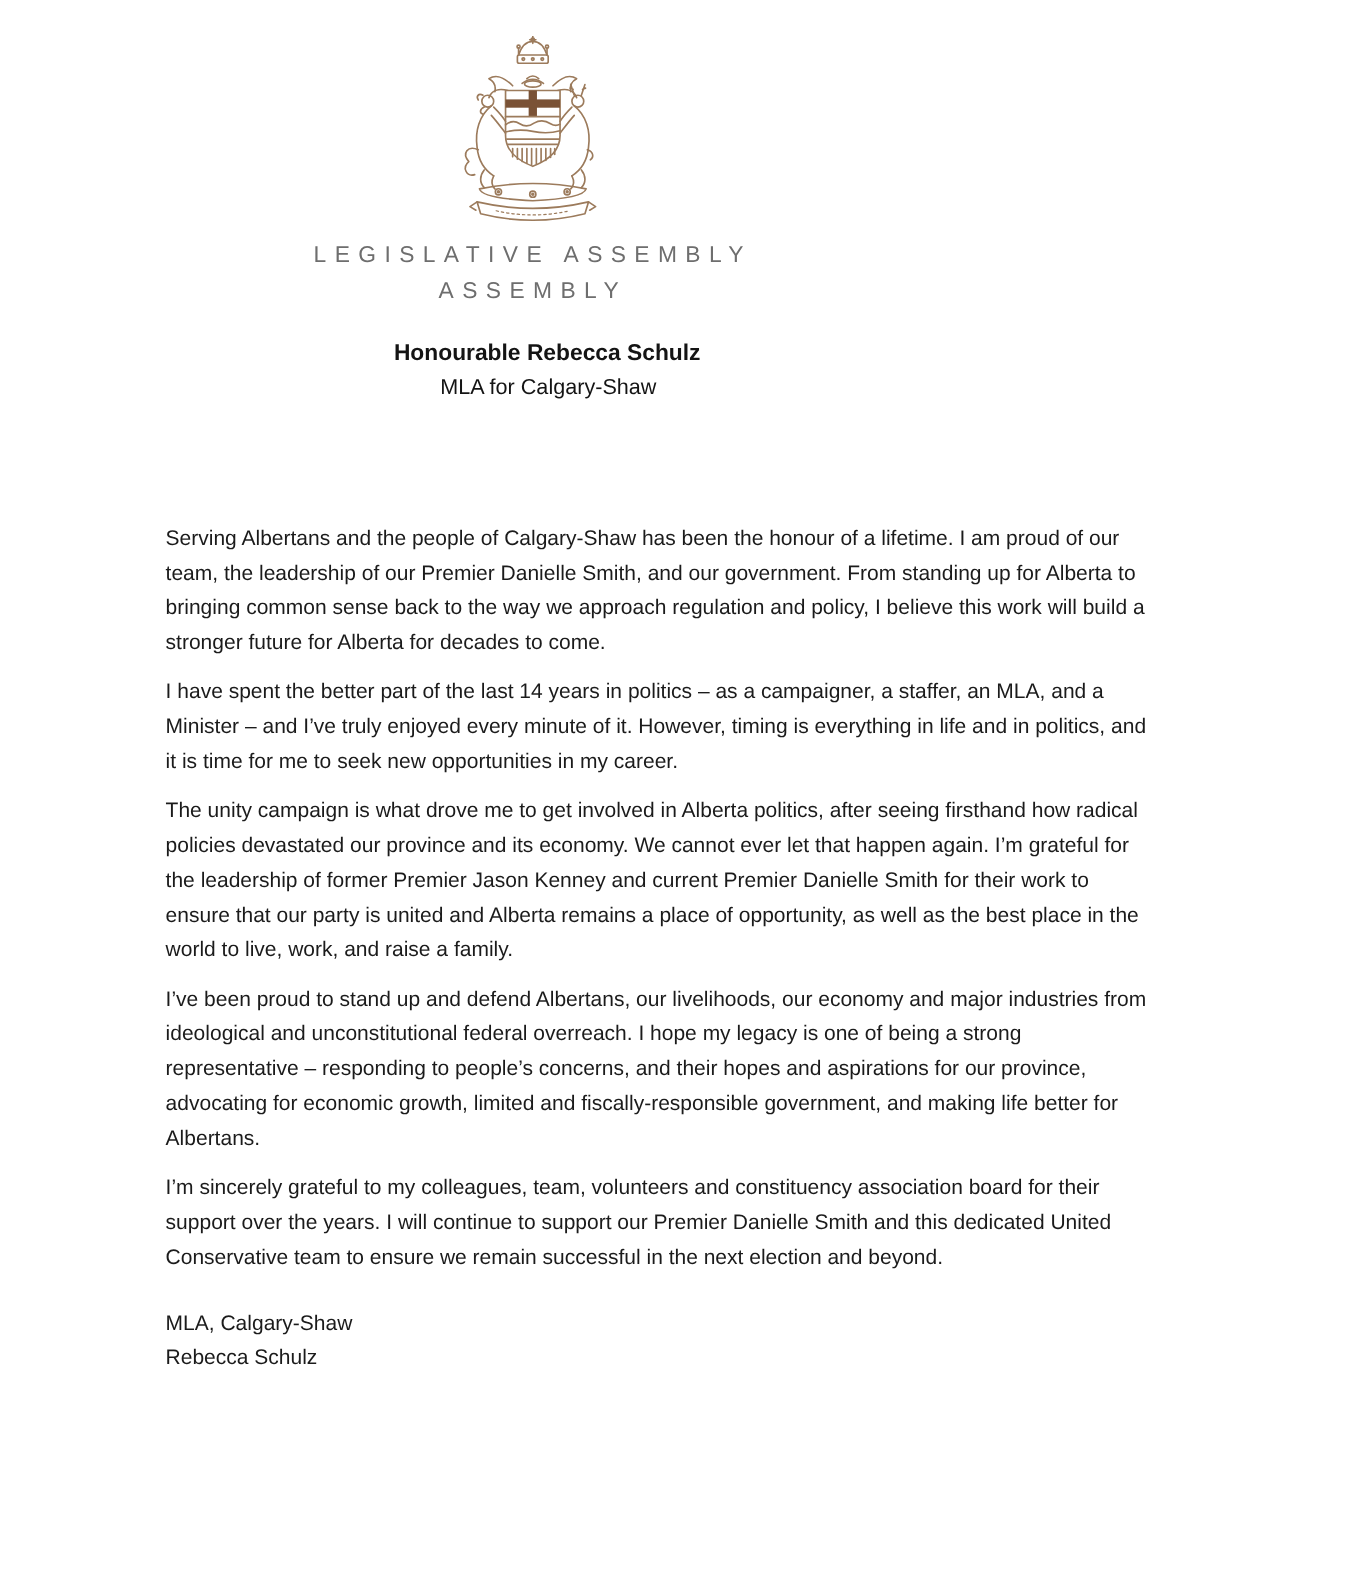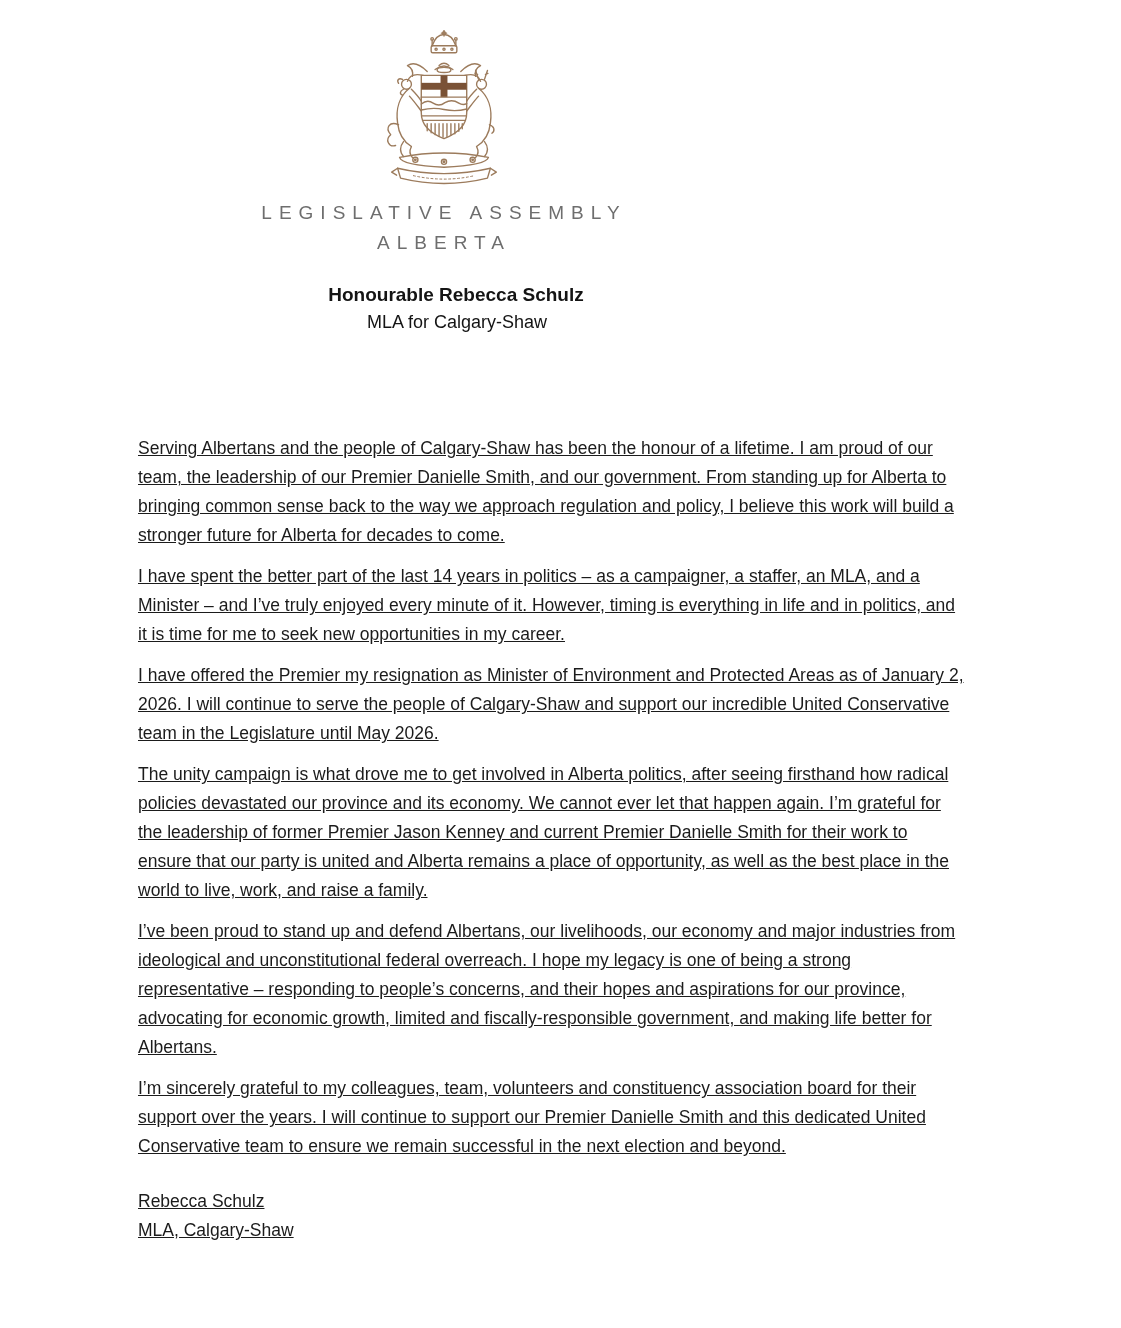"ALBERTA" div.org-line { text: ALBERTA -> ASSEMBLY }
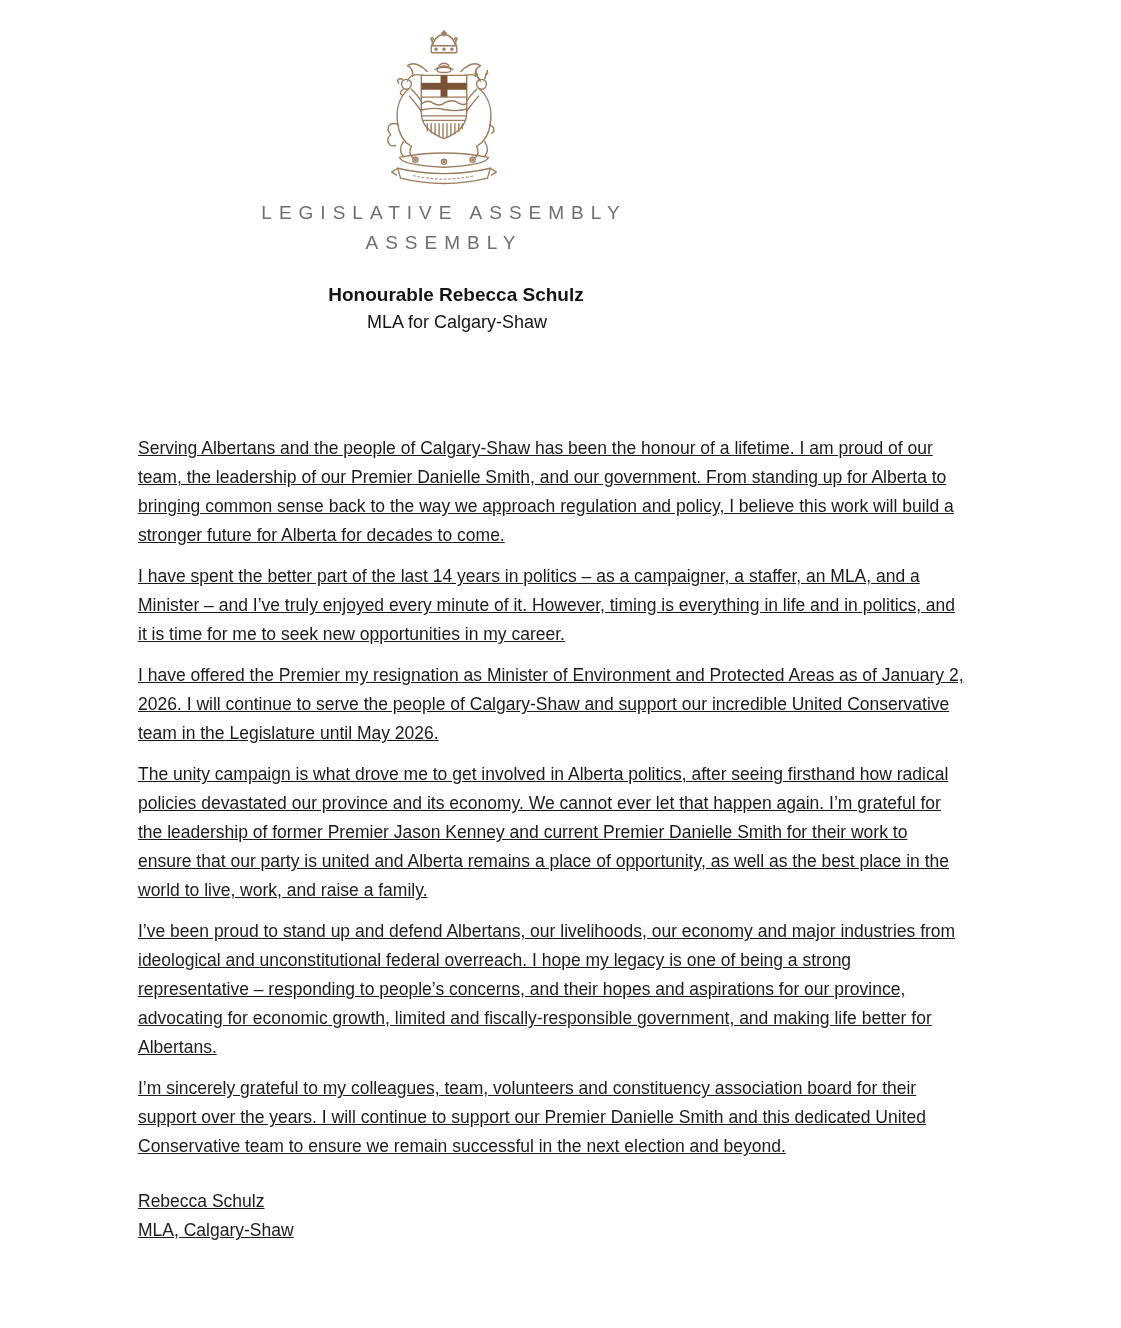"Serving Albertans and the people" .letter-body { text-decoration: underline -> none }
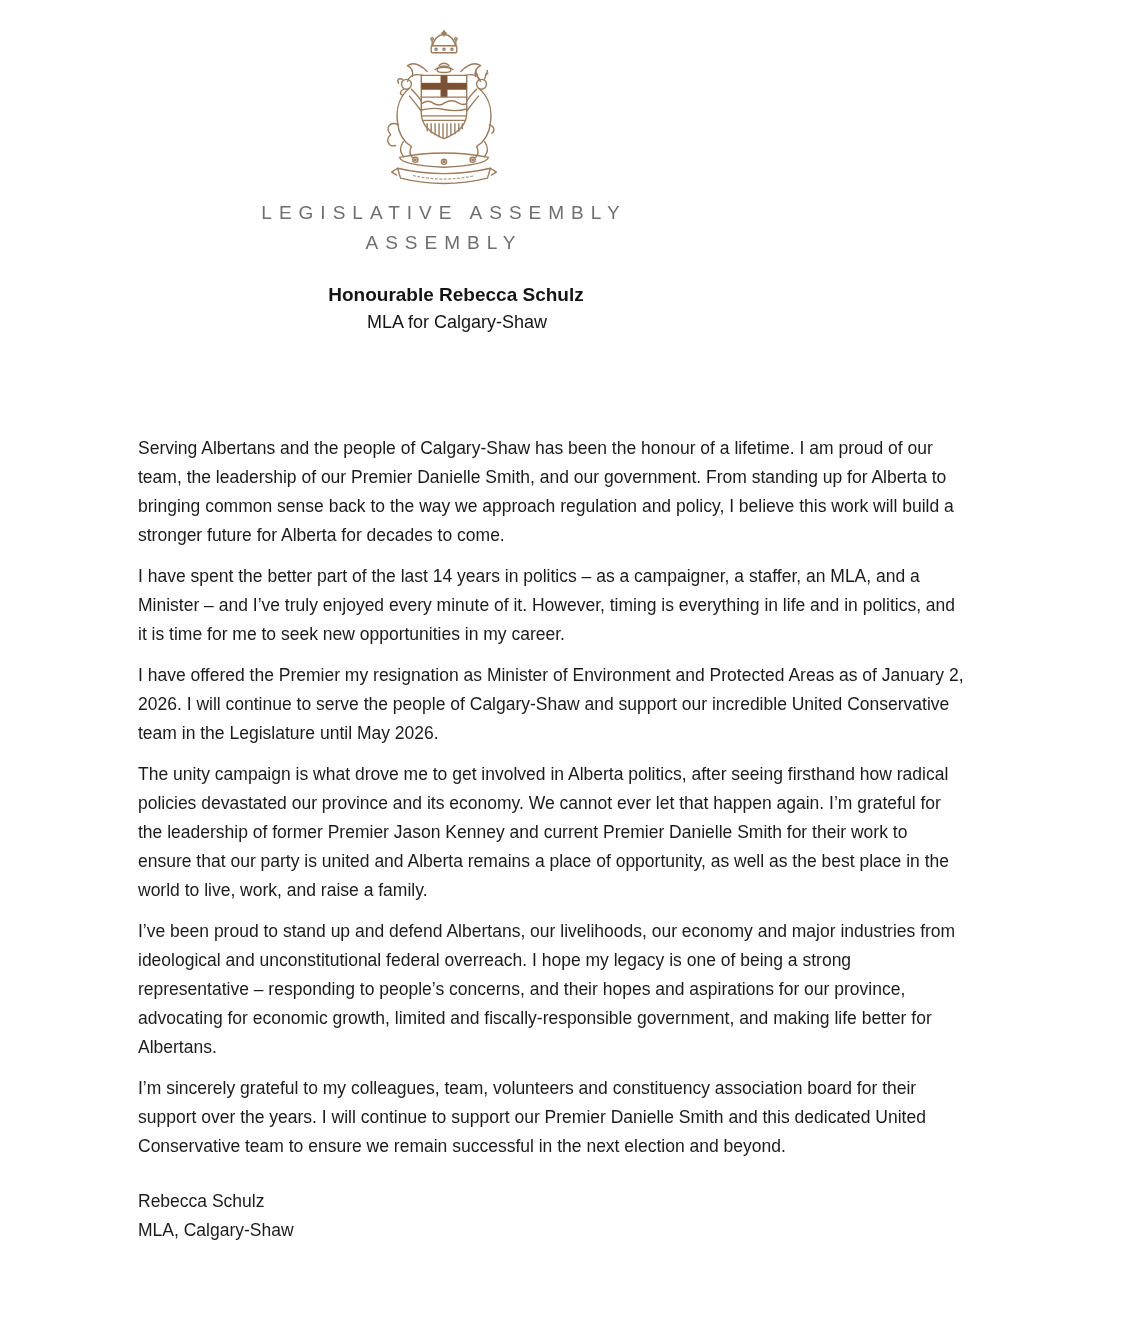"I have offered the Premier" p { html: <p>I have offered the Premier my resignation as Minister of Environment and Protected Areas as of January 2, 2026. I will continue to serve the people of Calgary-Shaw and support our incredible United Conservative team in the Legislature until May 2026.</p> -> none }
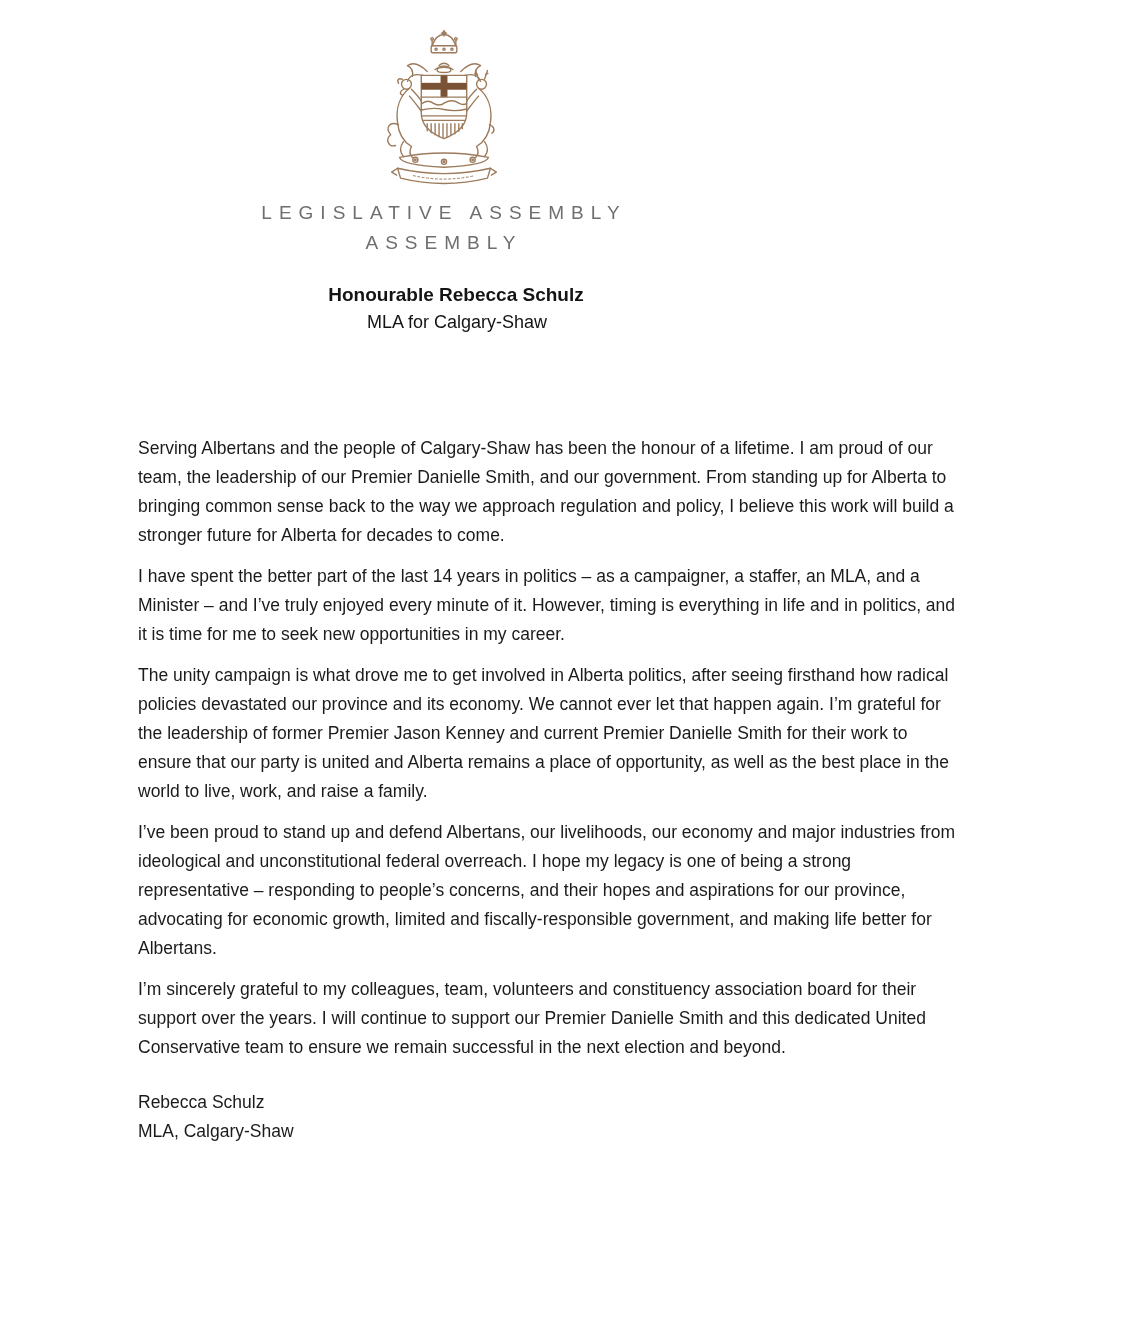"Rebecca Schulz" div { order: before "MLA, Calgary-Shaw" -> after "MLA, Calgary-Shaw" }
